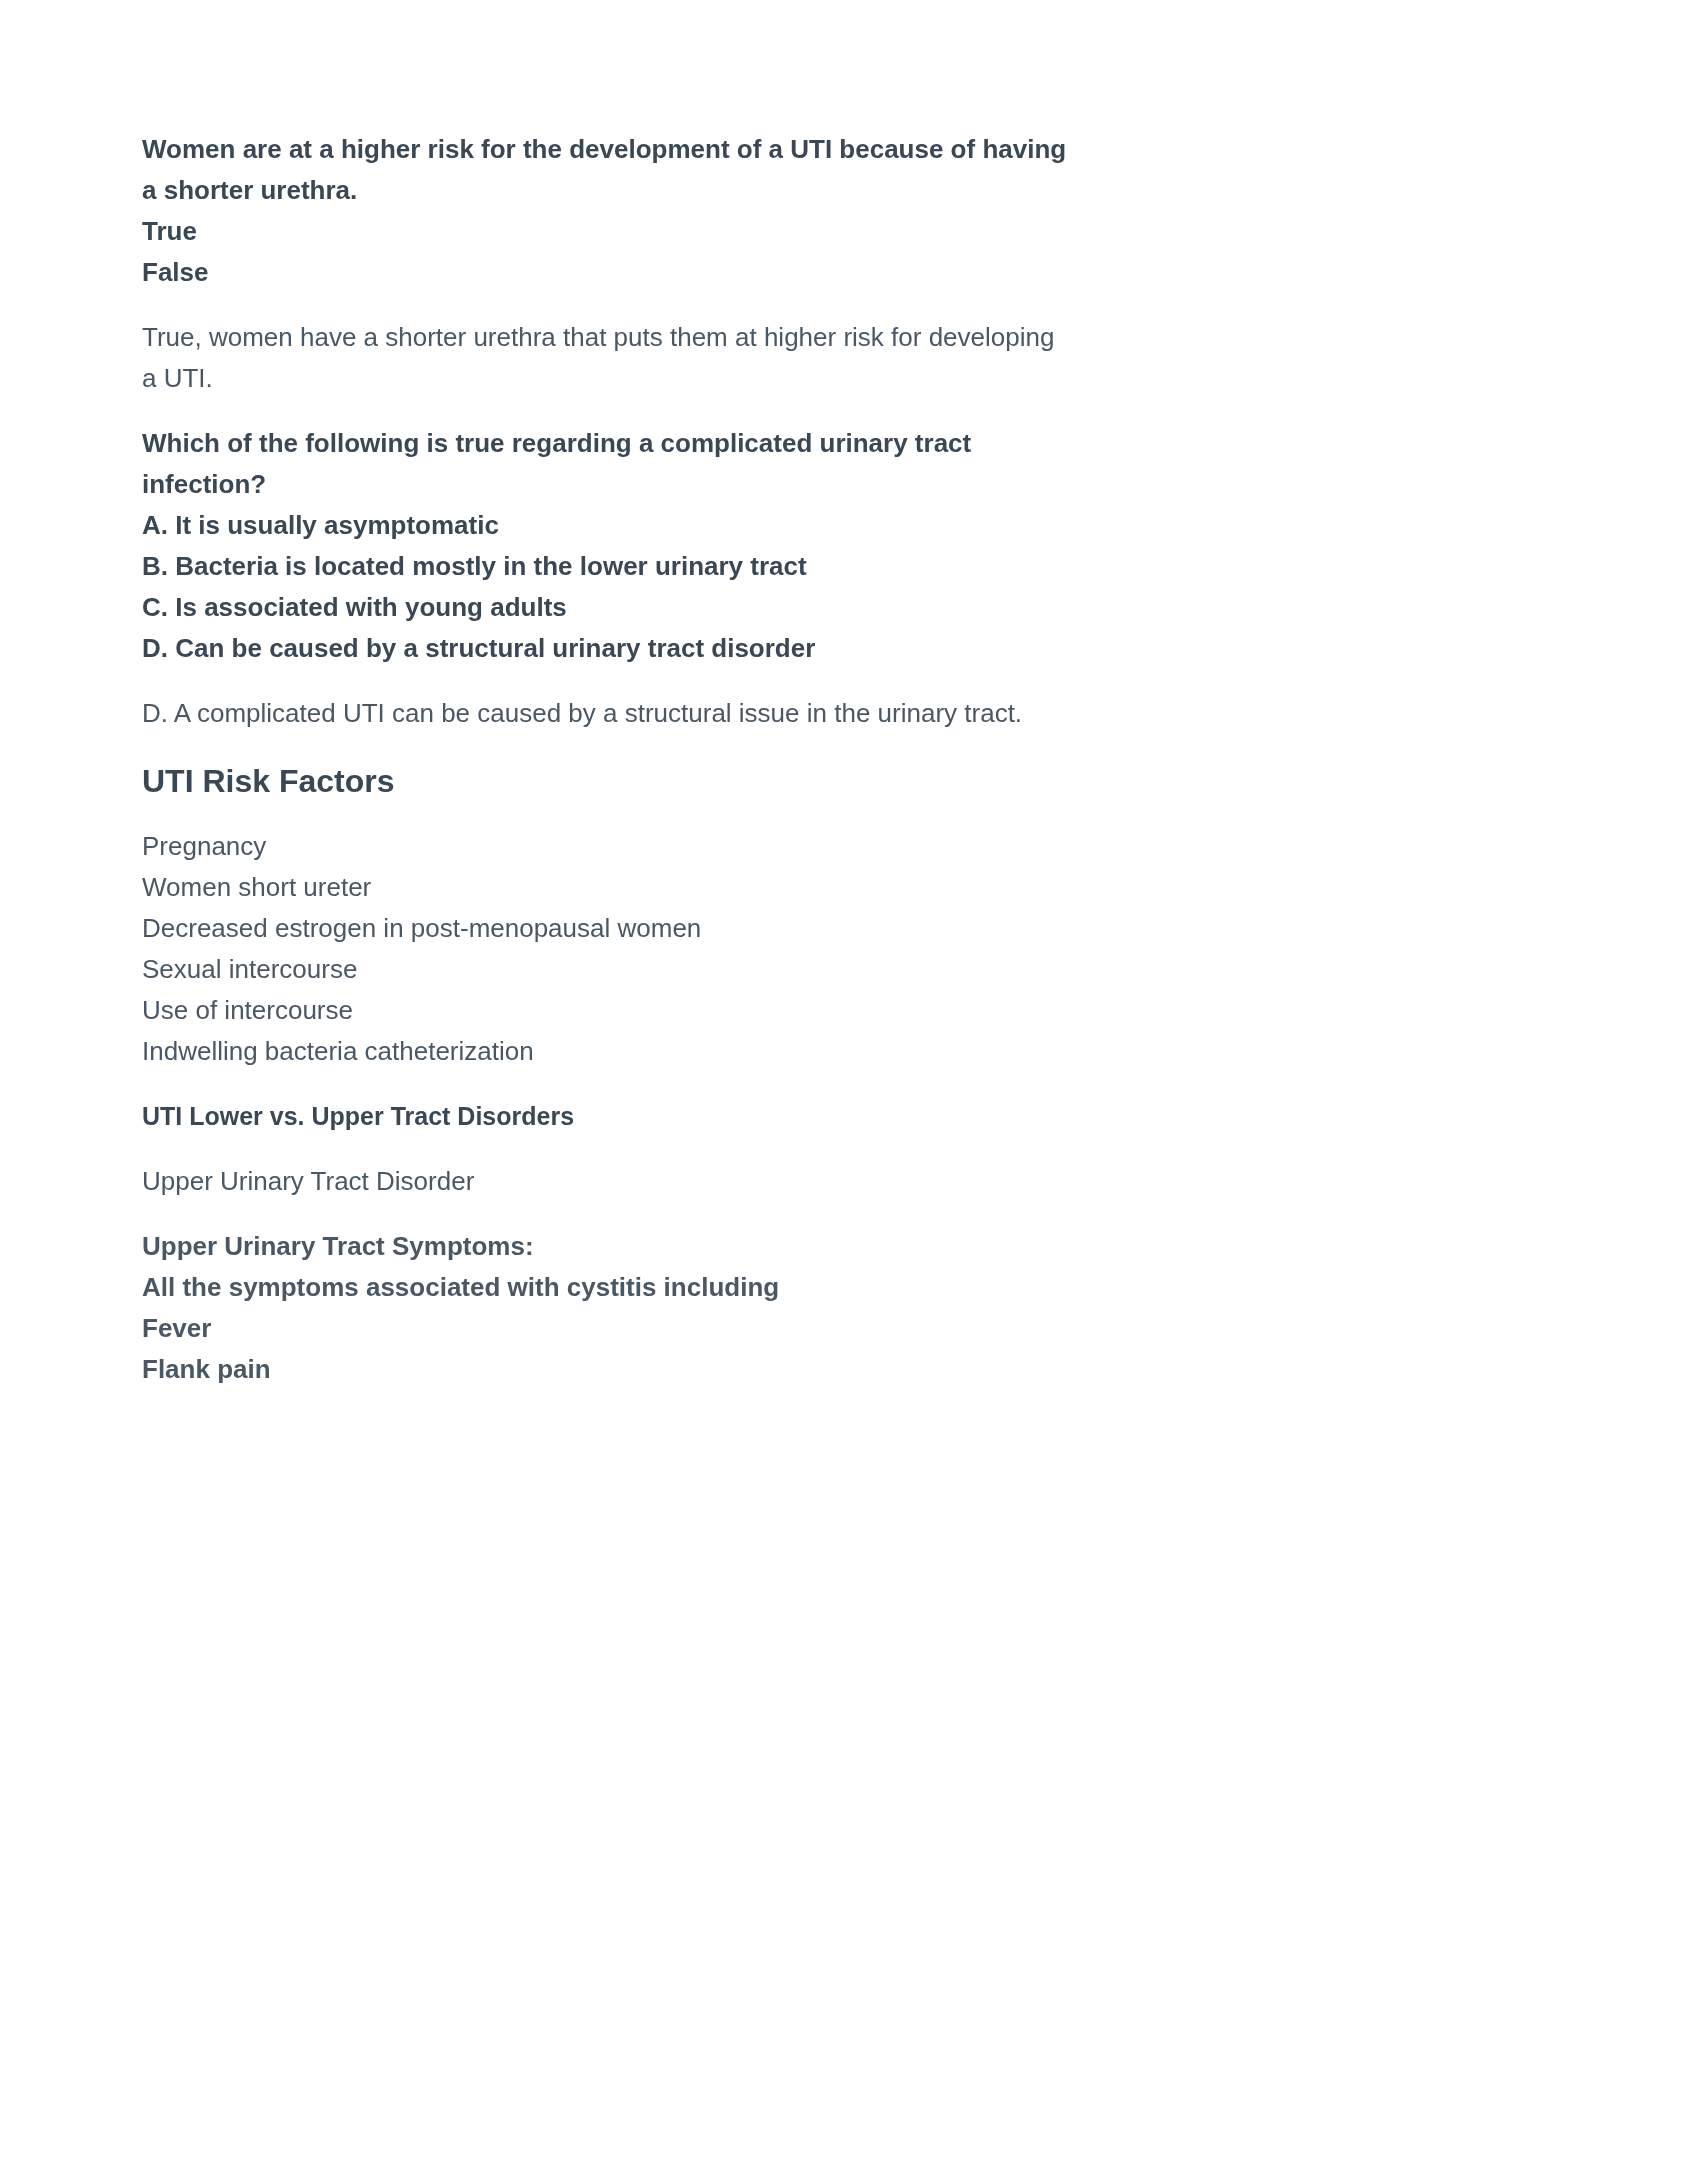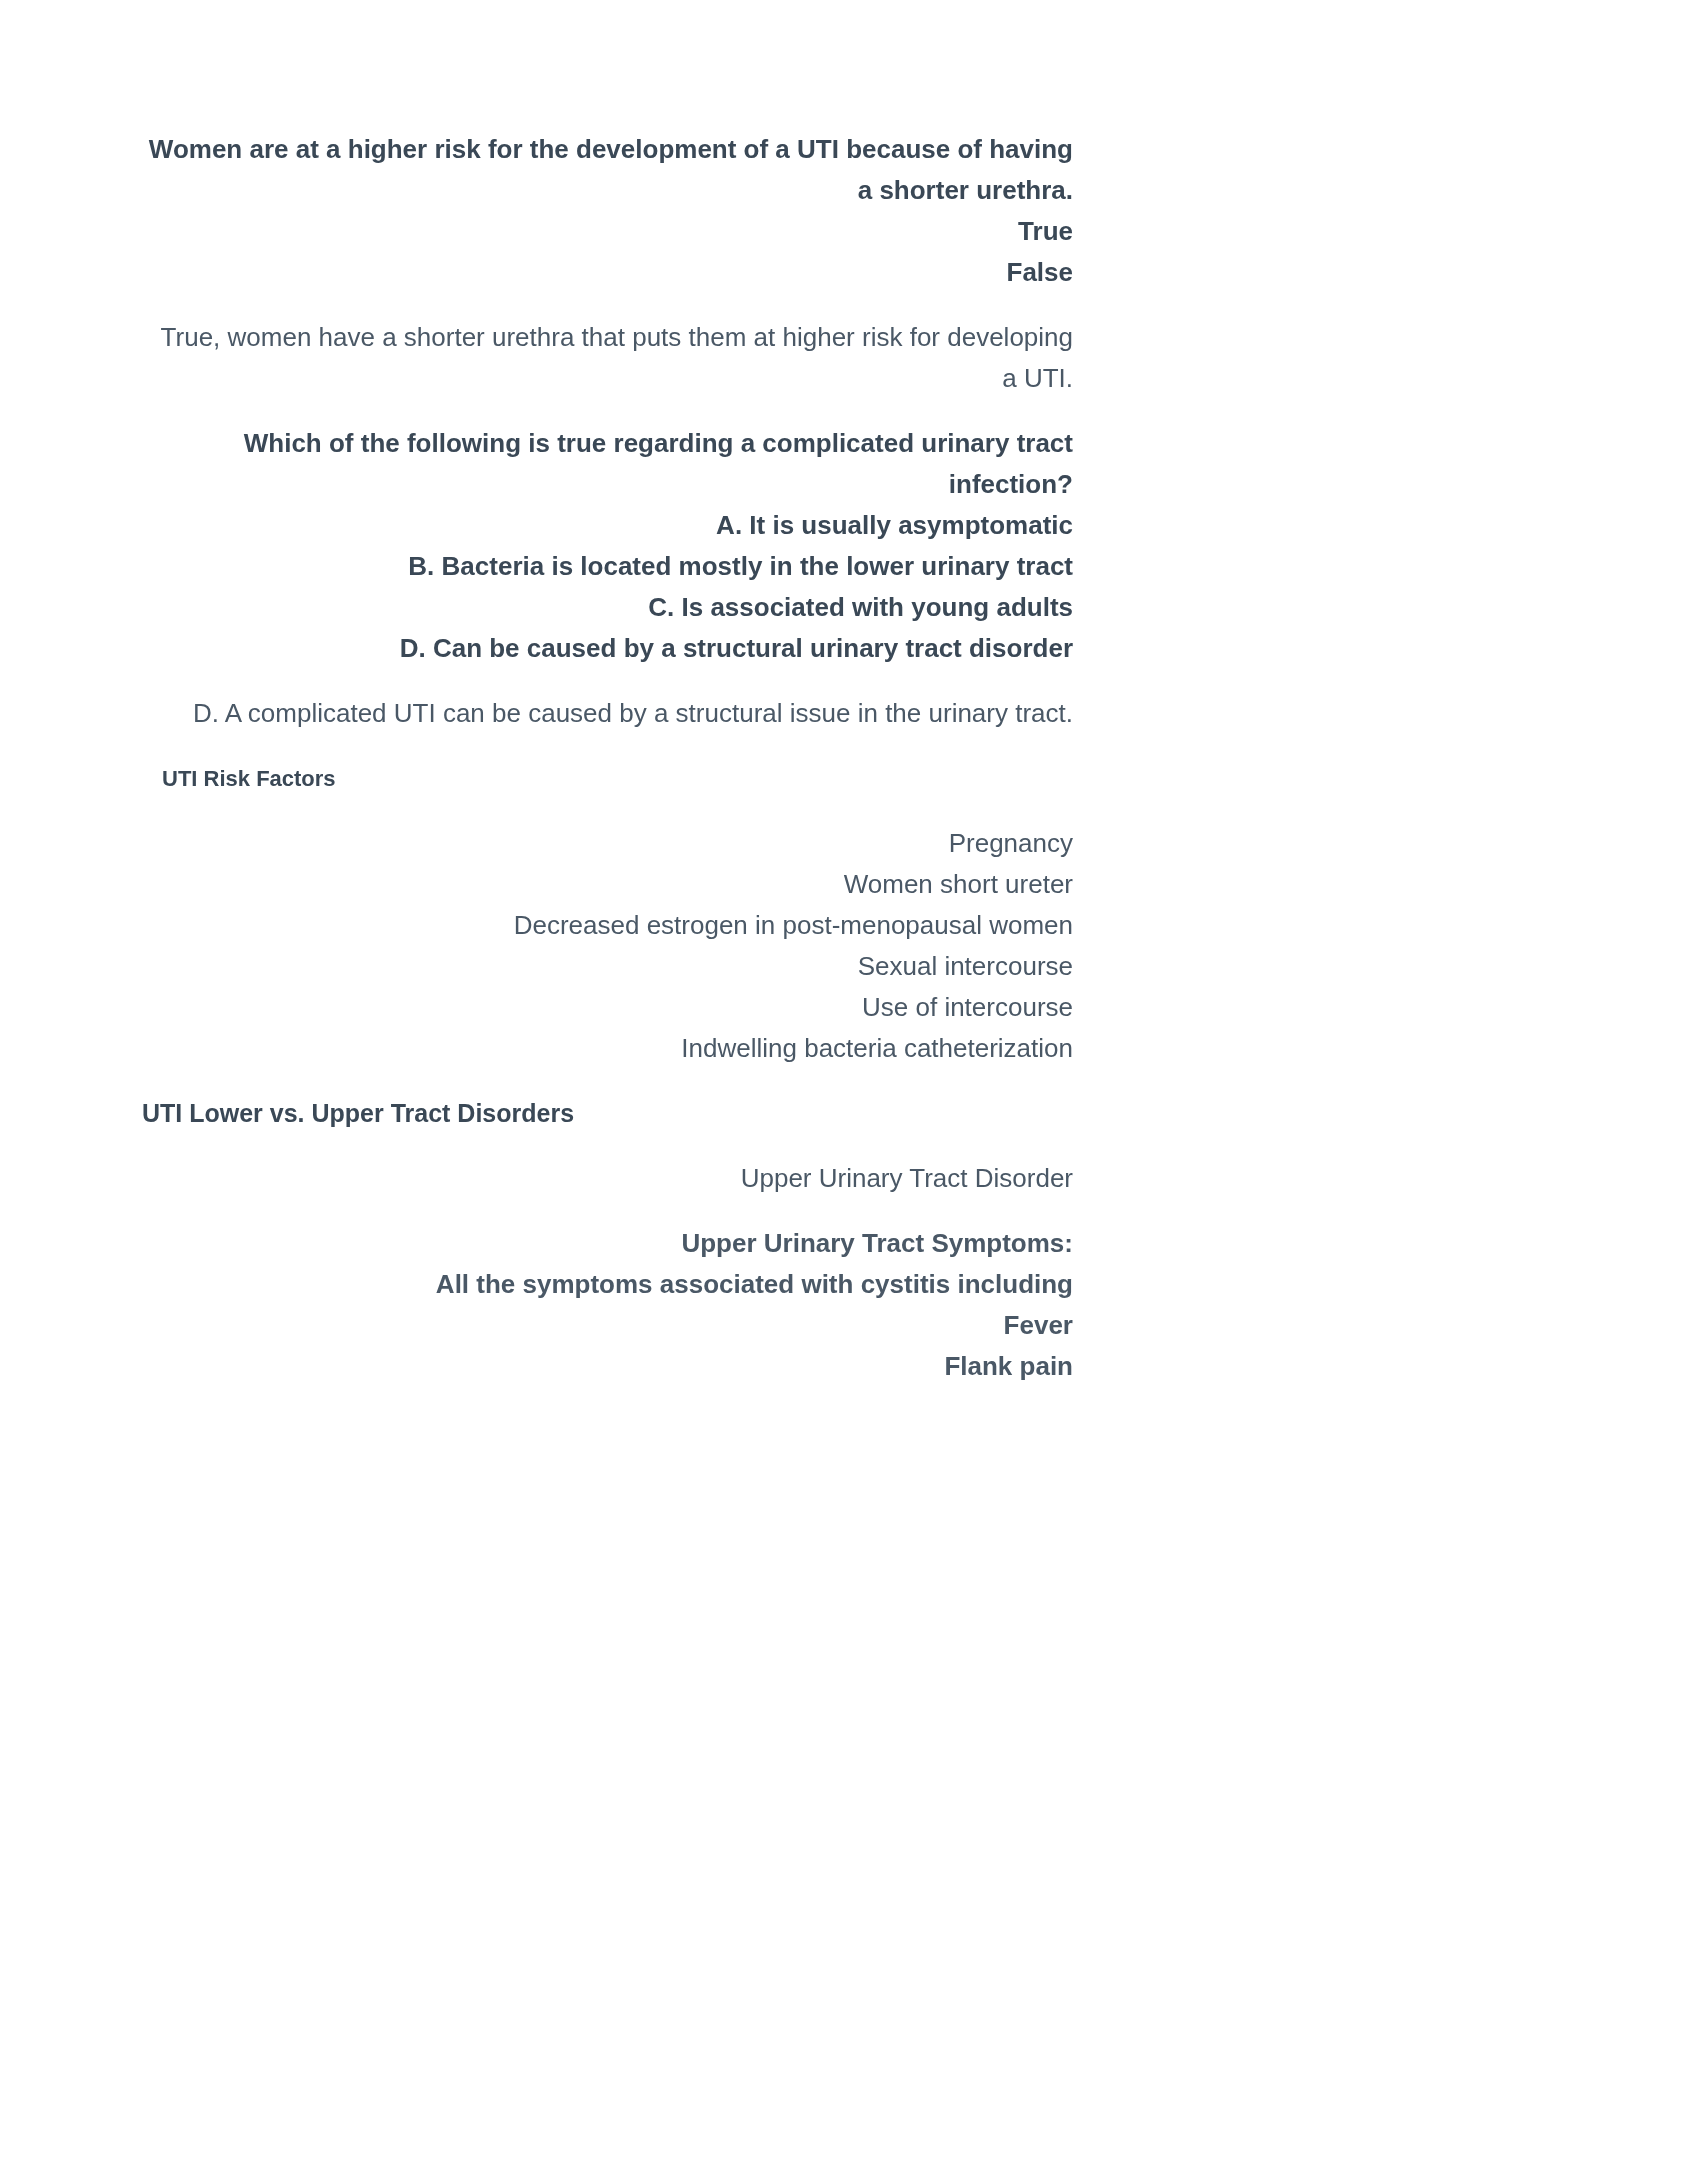"Women are at a higher" p { text-align: right -> none }
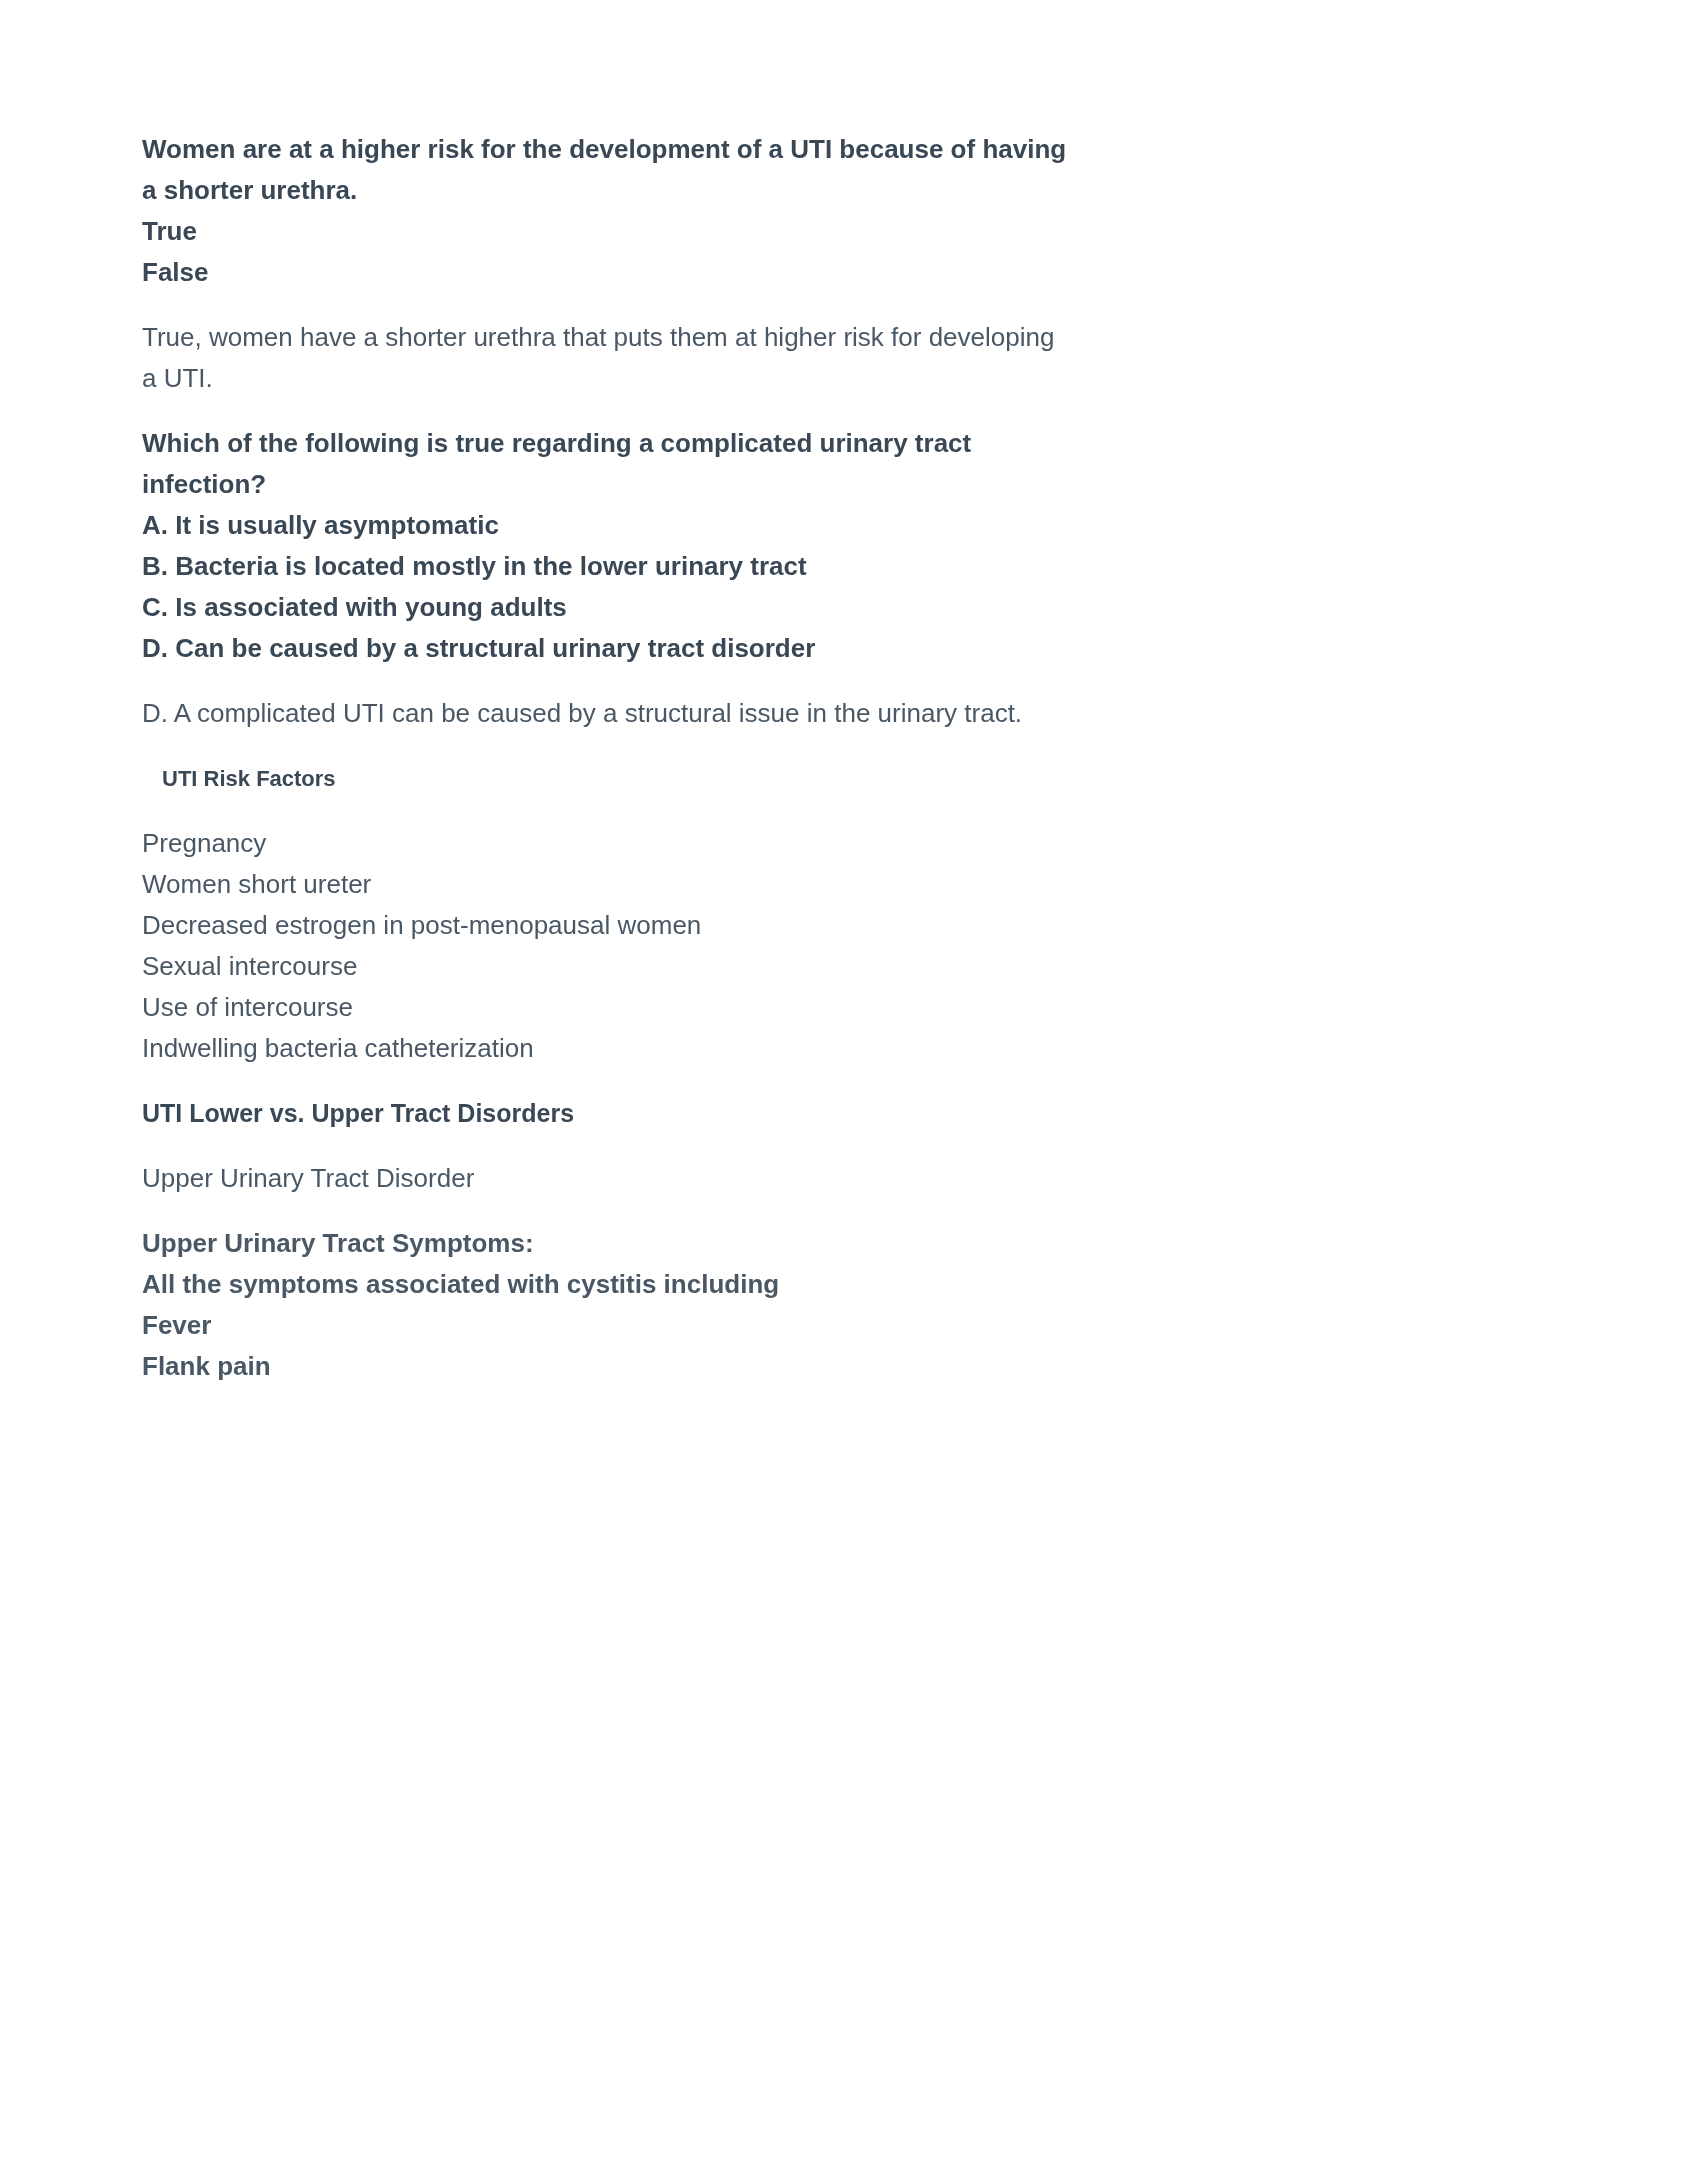"UTI Risk Factors" h2.heading { font-size: 22px -> 32px; margin-left: 20px -> none }
